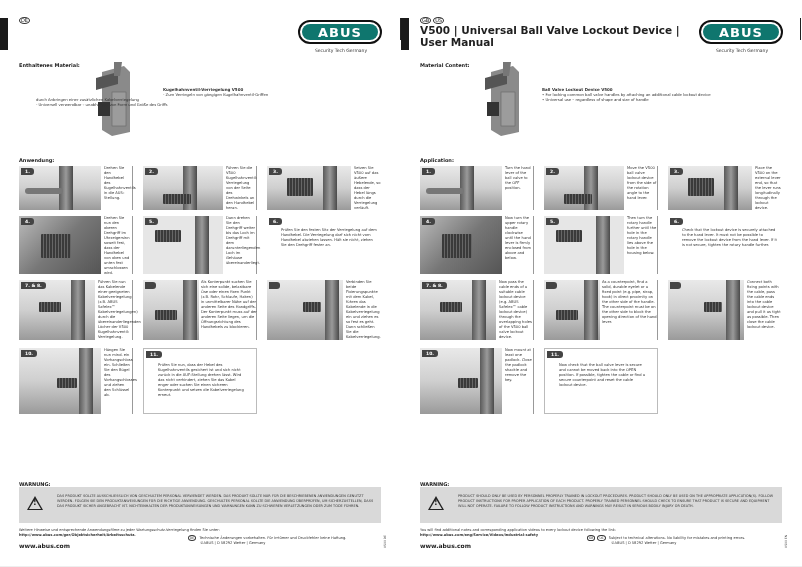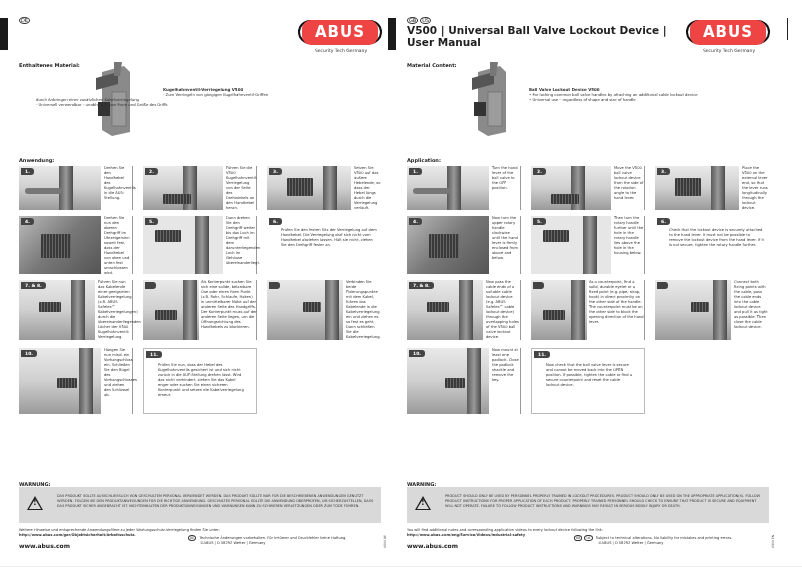"ABUS" .logo-inner { background: #ef4444 -> #0f766e; font-size: 15px -> 13px; height: 25px -> 16px }
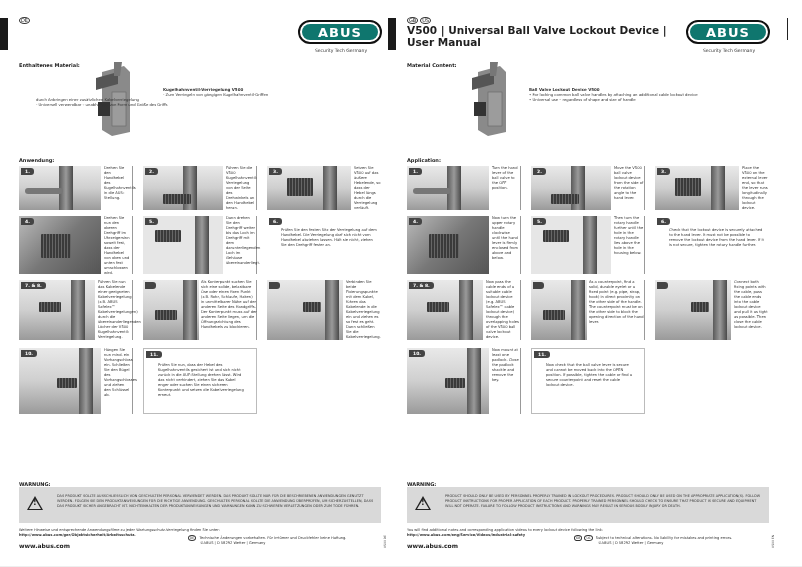"V500 | Universal Ball Valve" .page.en { left: 388px -> 401px }
